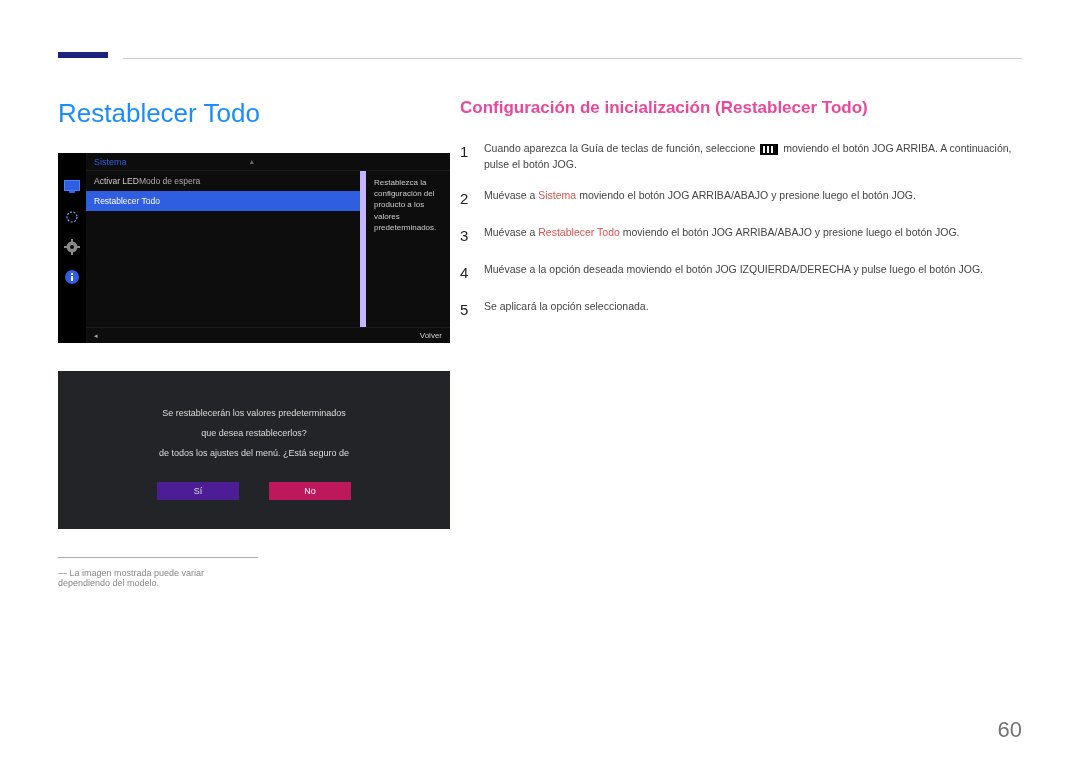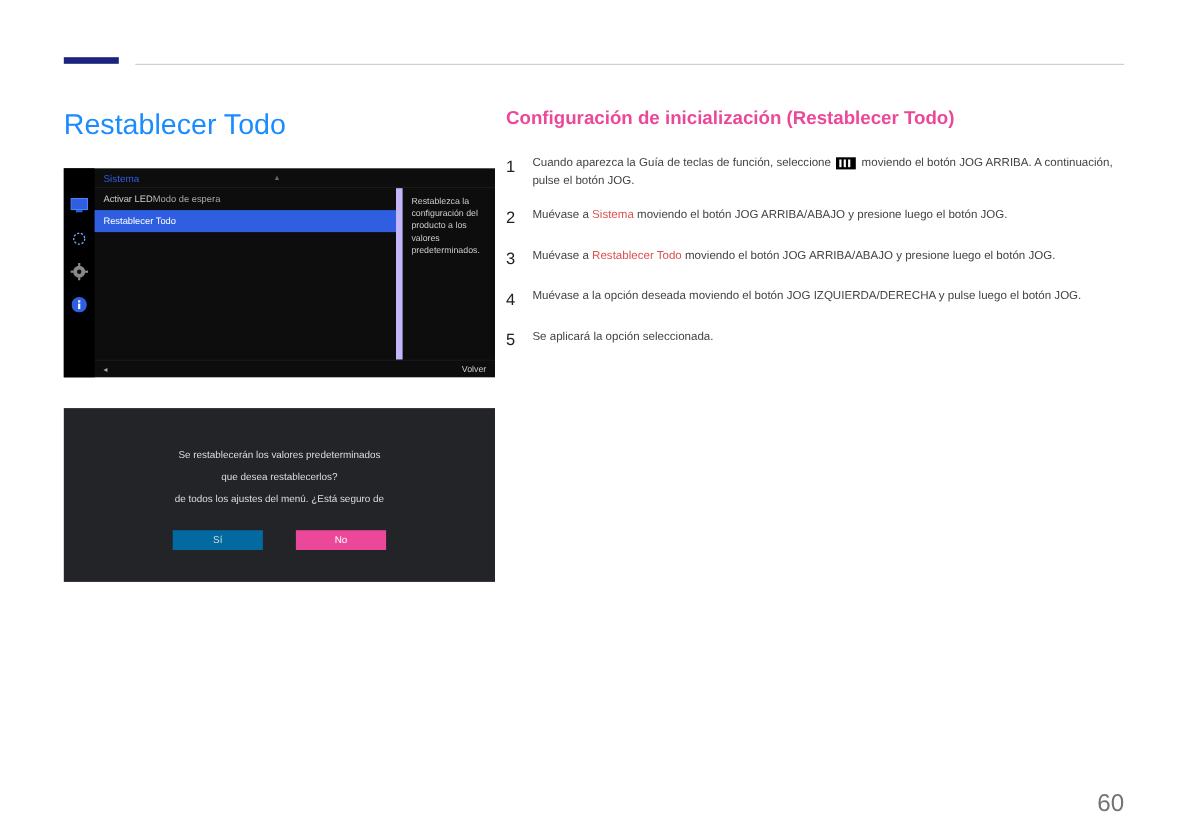"Sí" .osd2 .btn { background: #0369a1 -> #4c1d95 }
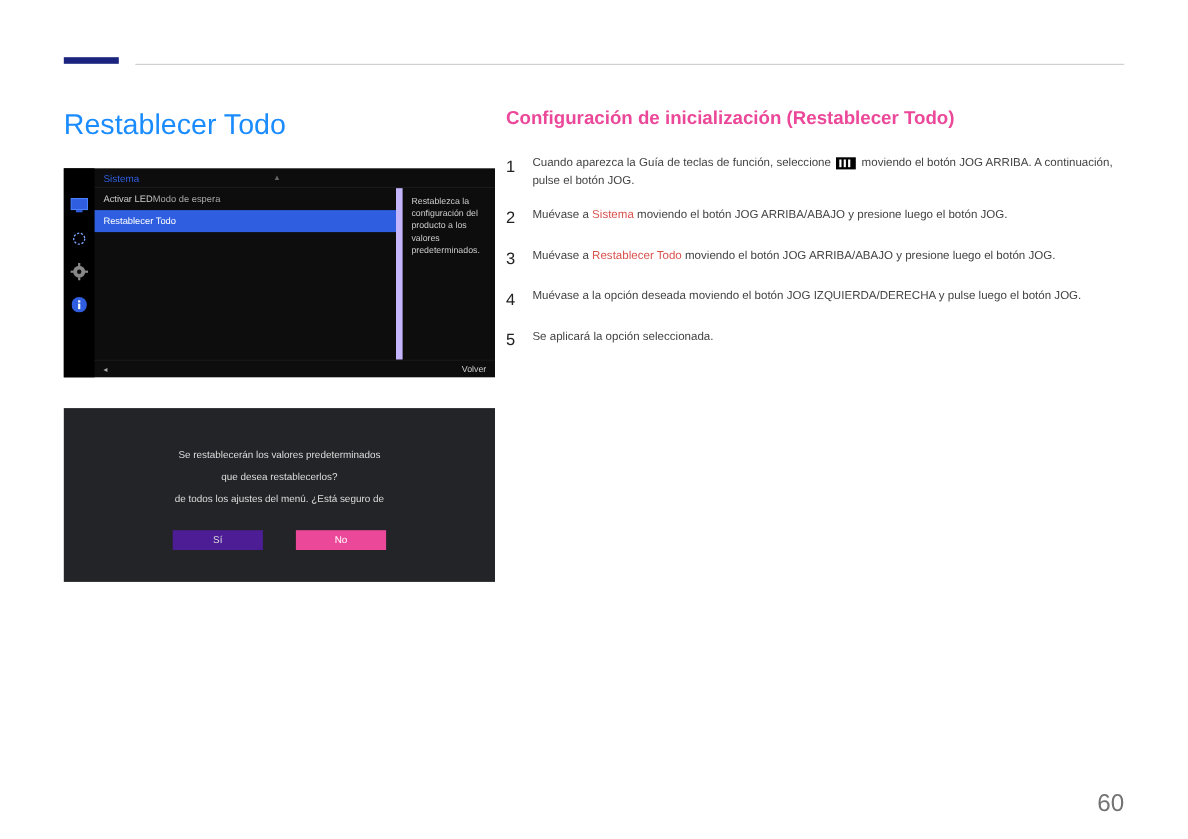"No" .osd2 .btn.sel { background: #ec4899 -> #be185d }
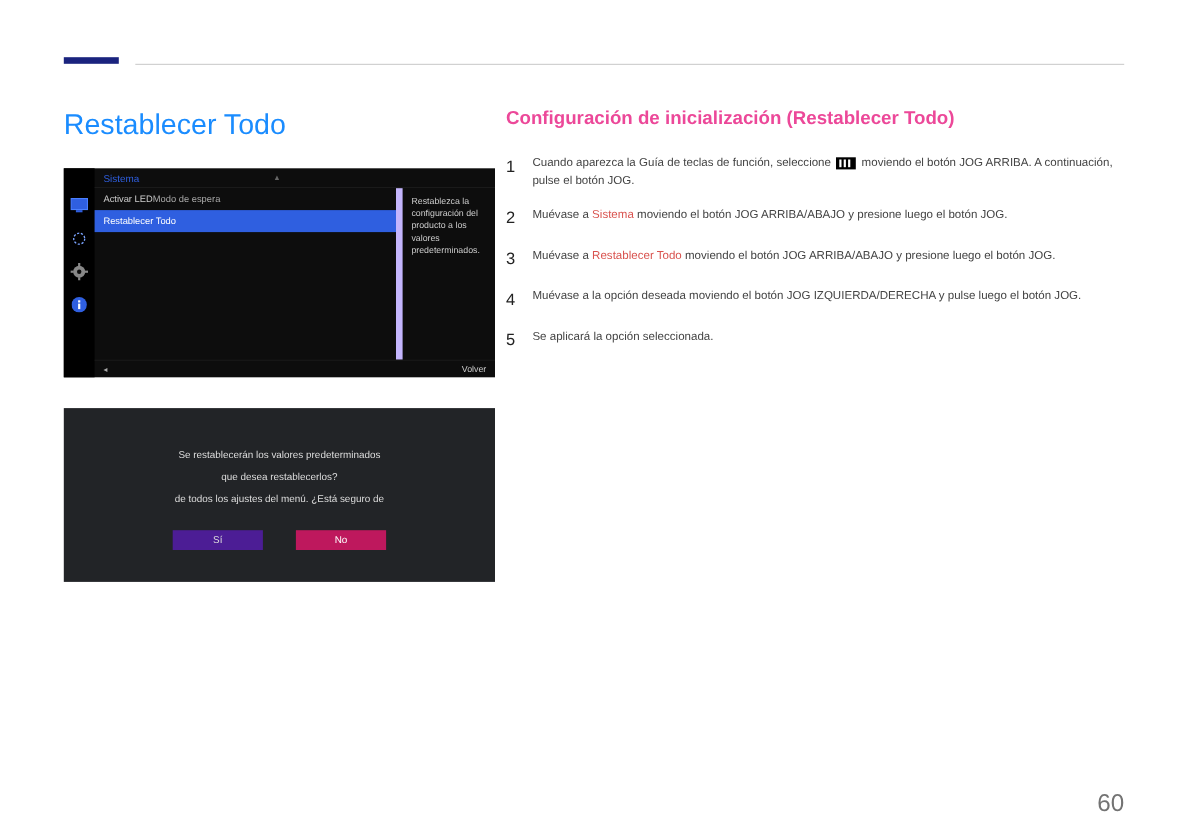"La imagen mostrada puede variar" div.foot-line { html: none -> <div> <p>La imagen mostrada puede variar dependiendo del modelo.</p> </div> }
